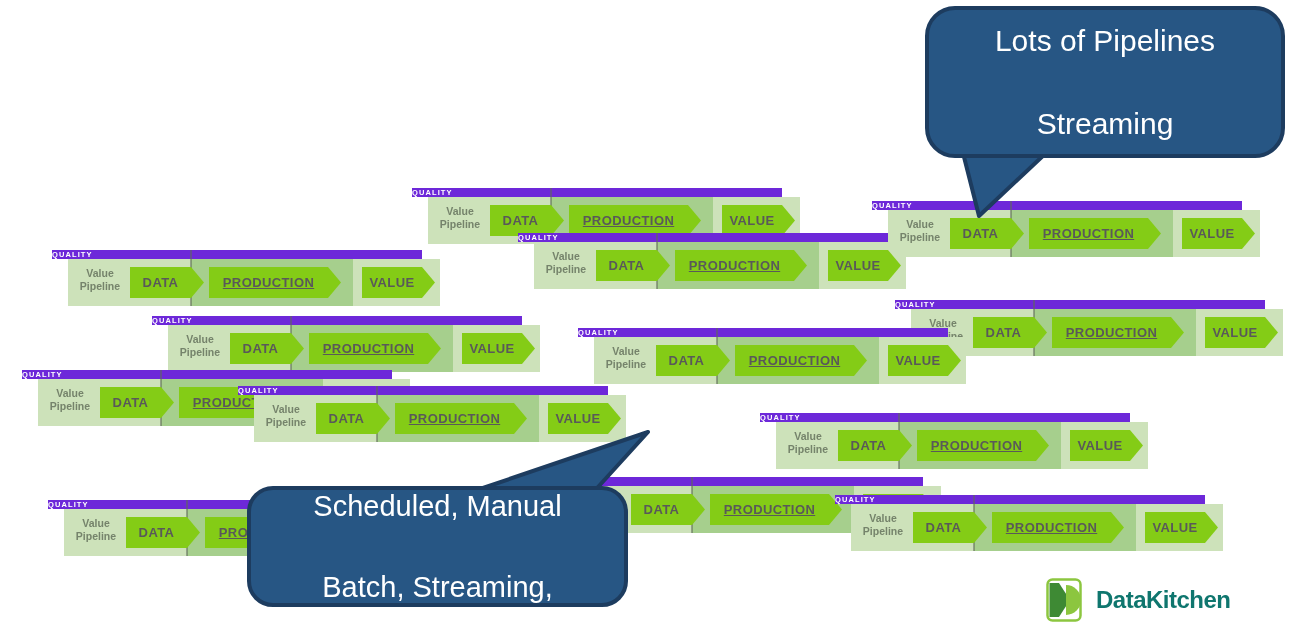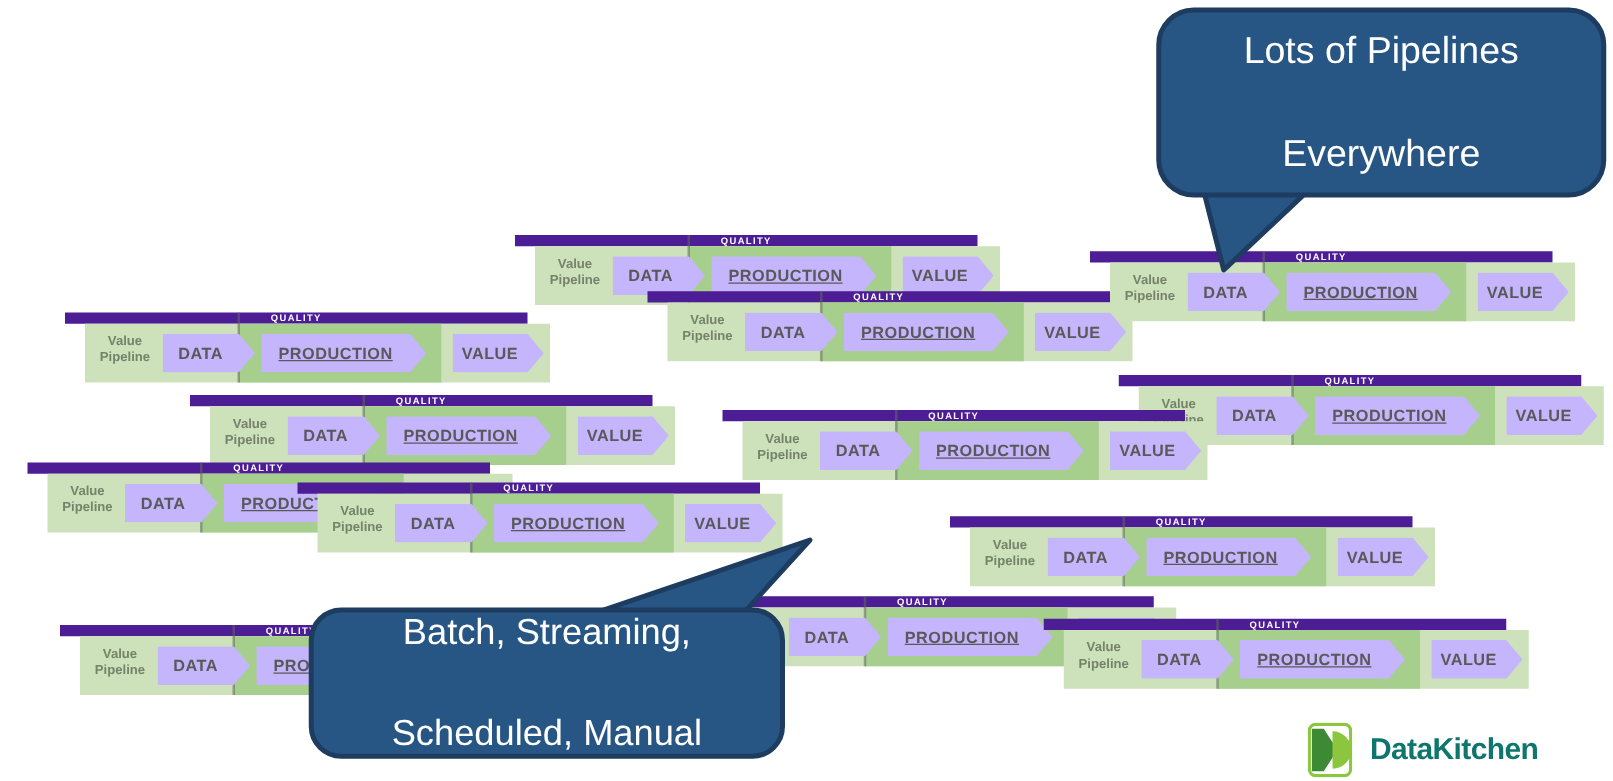"Everywhere" div { text: Everywhere -> Streaming }
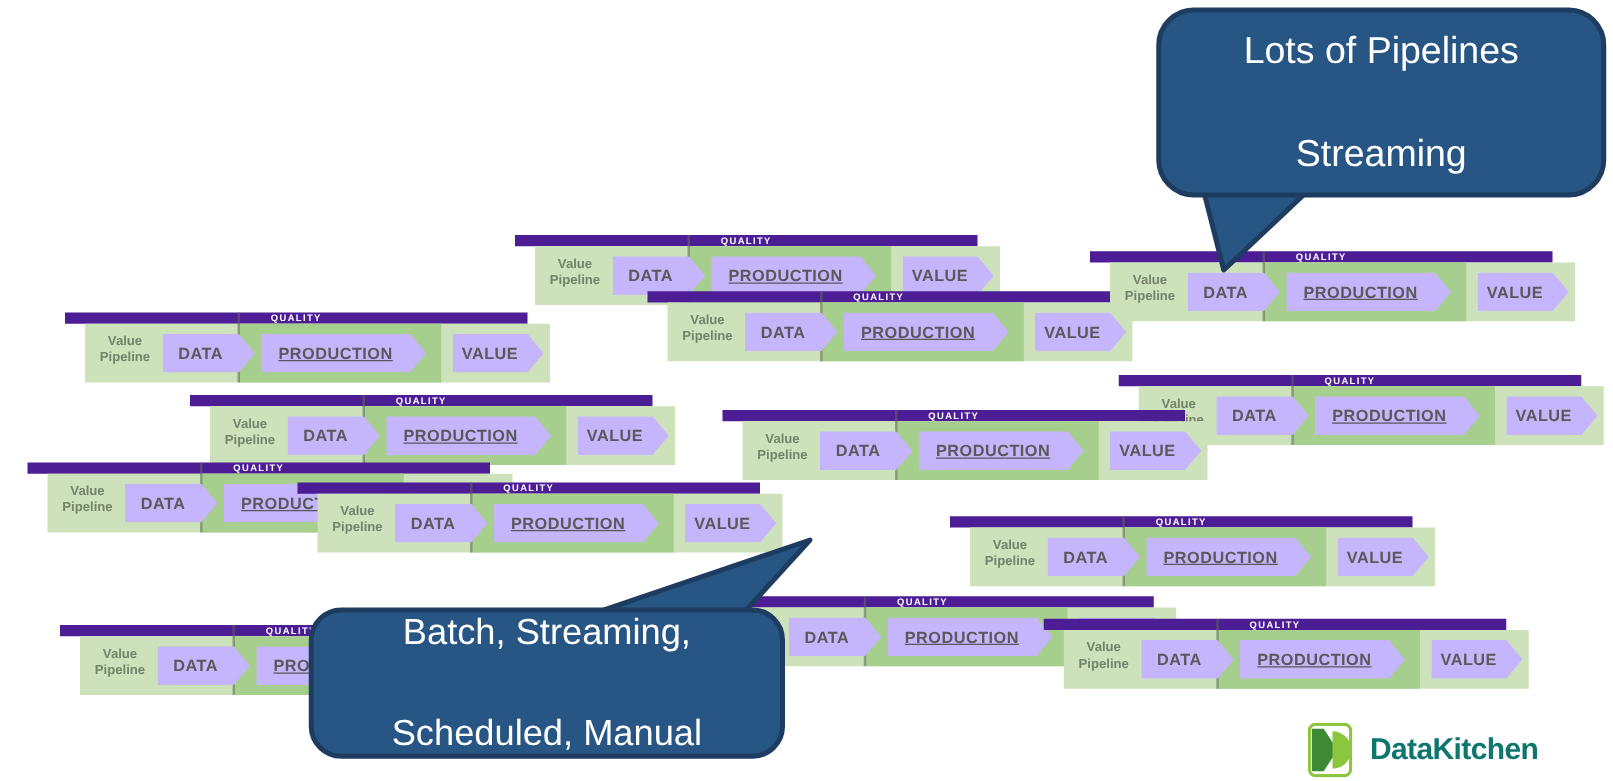"QUALITY" .q-bar { background: #4c1d95 -> #6d28d9; justify-content: center -> none }
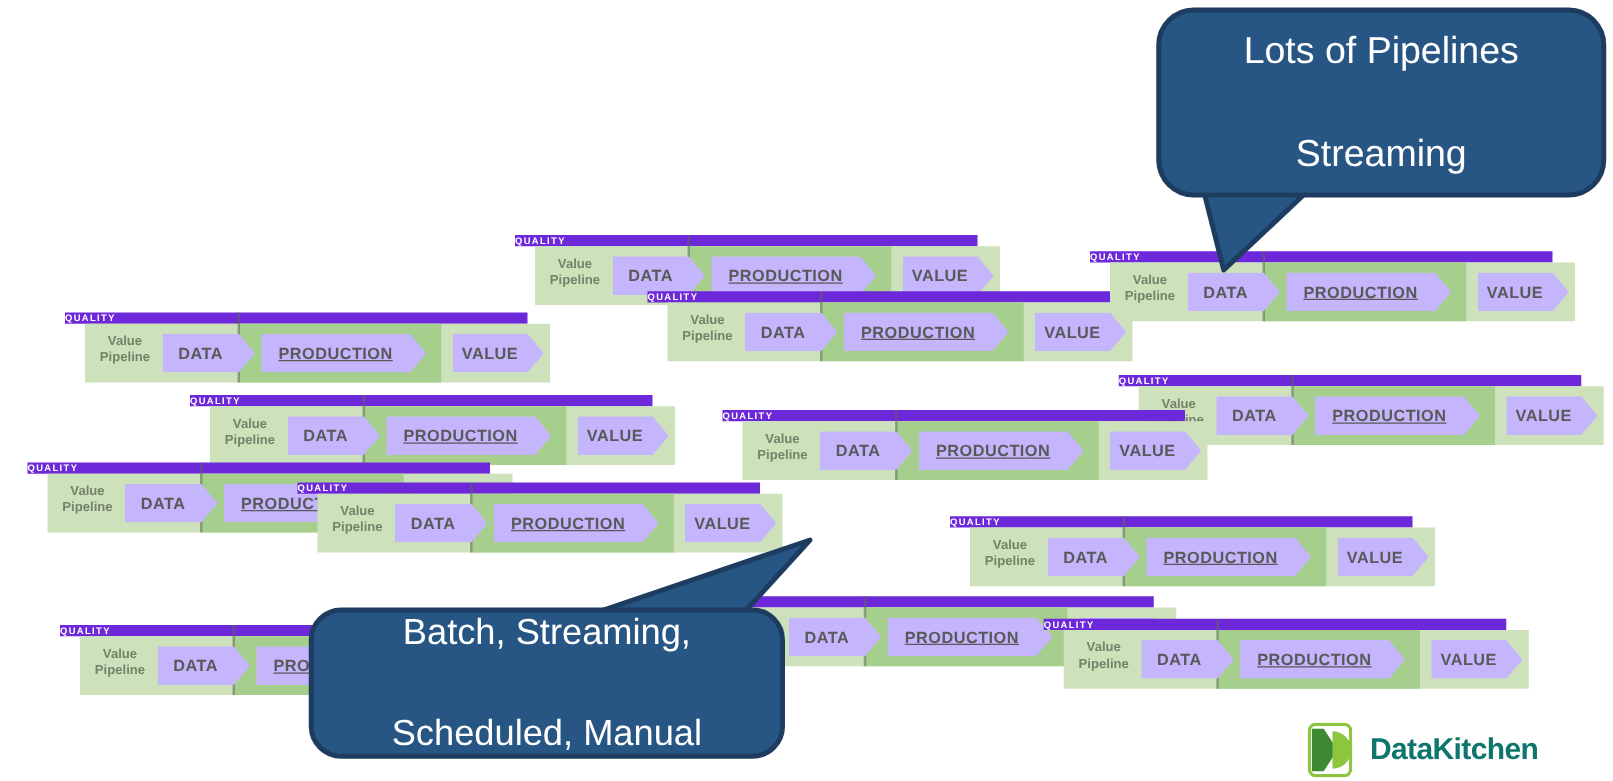"DATA" .chevron { background: #c4b5fd -> #84cc16 }
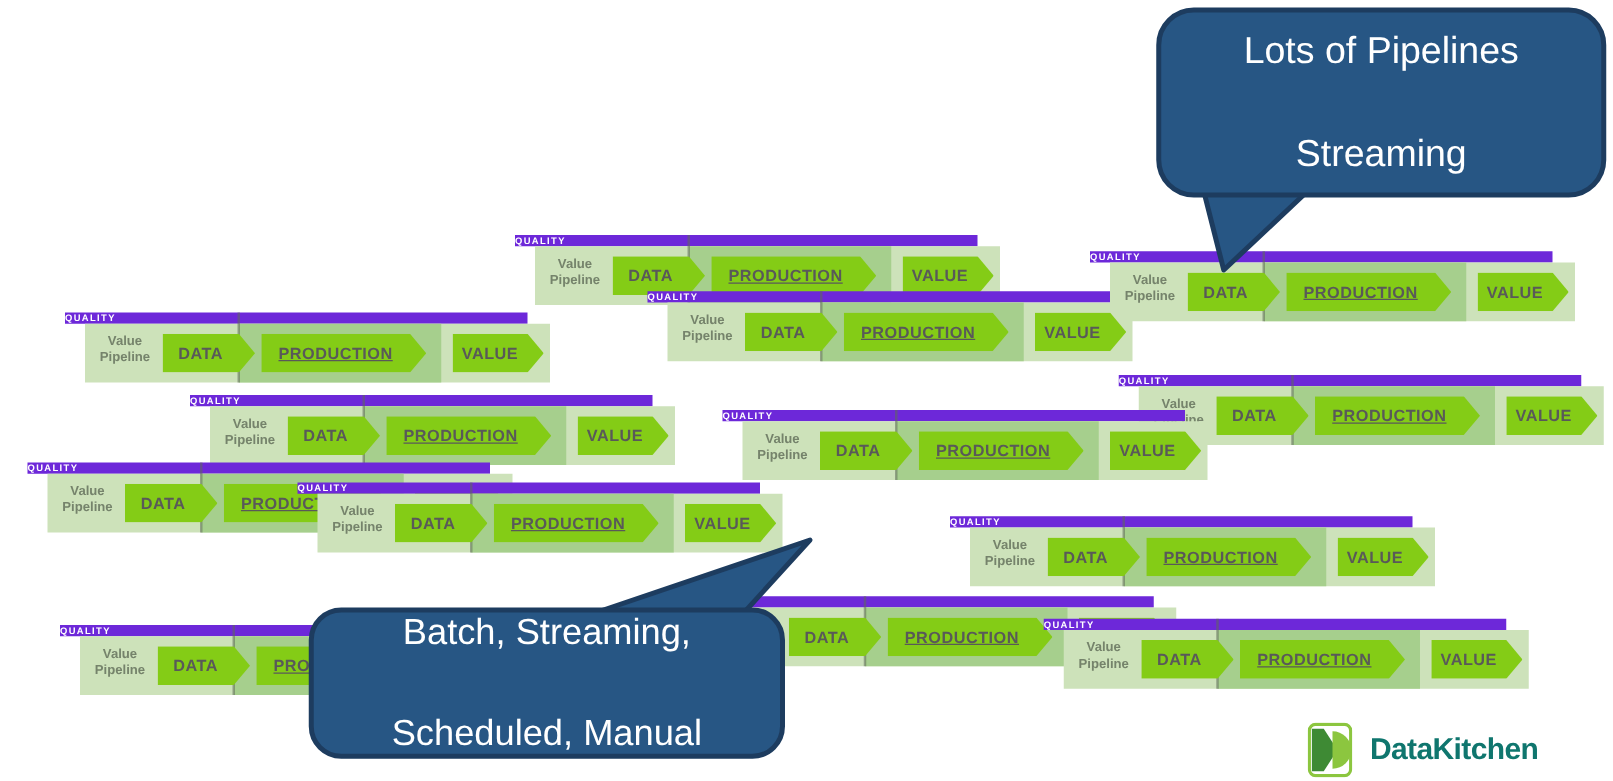"Batch, Streaming," div { order: before "Scheduled, Manual" -> after "Scheduled, Manual" }
